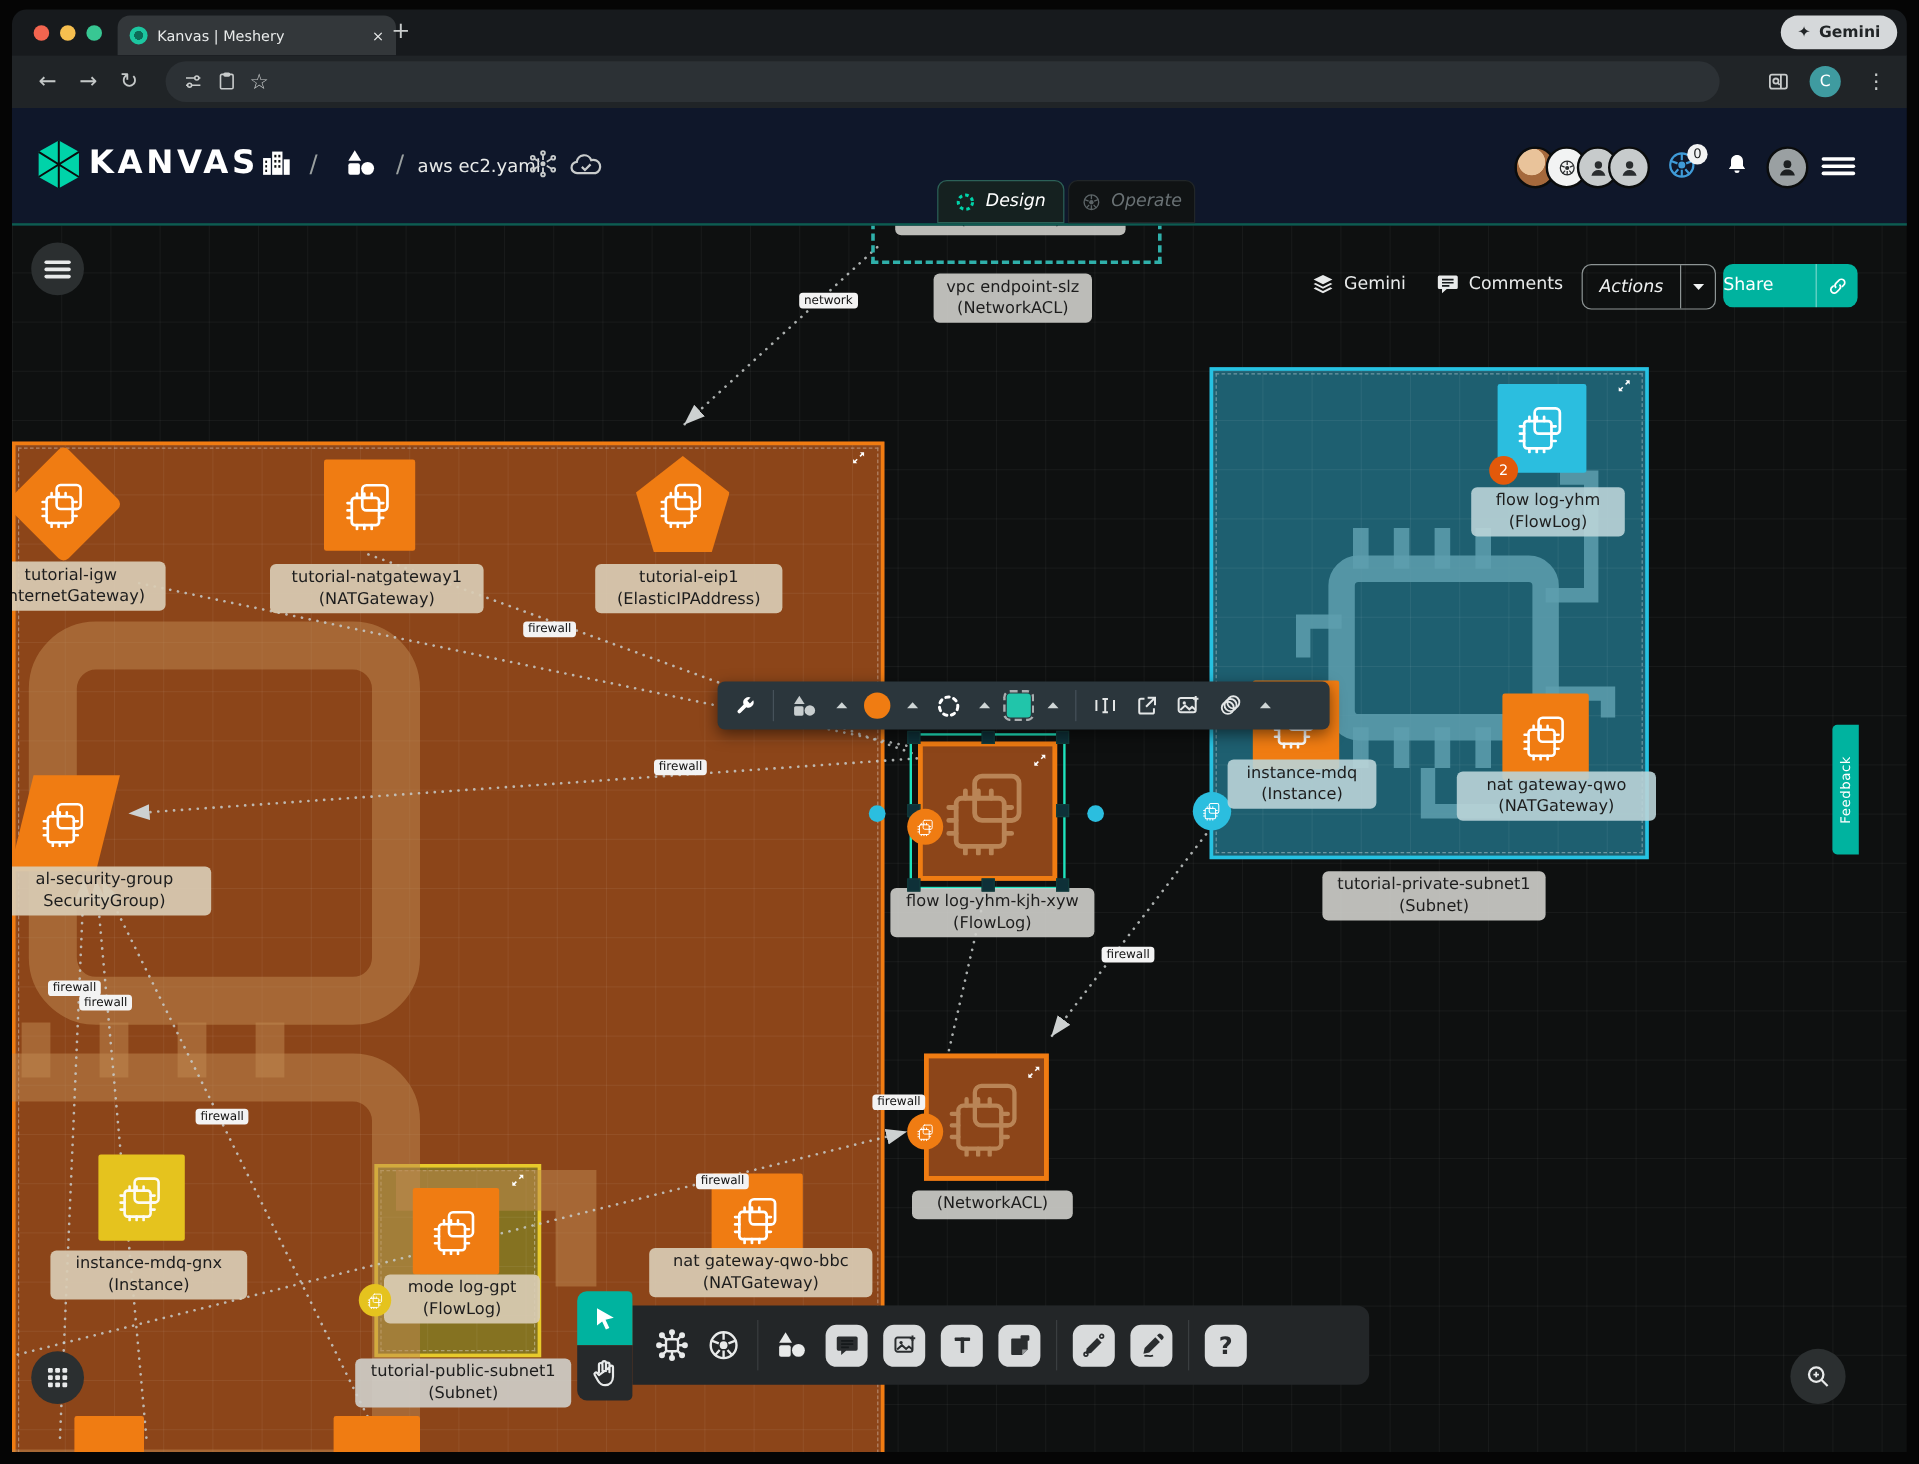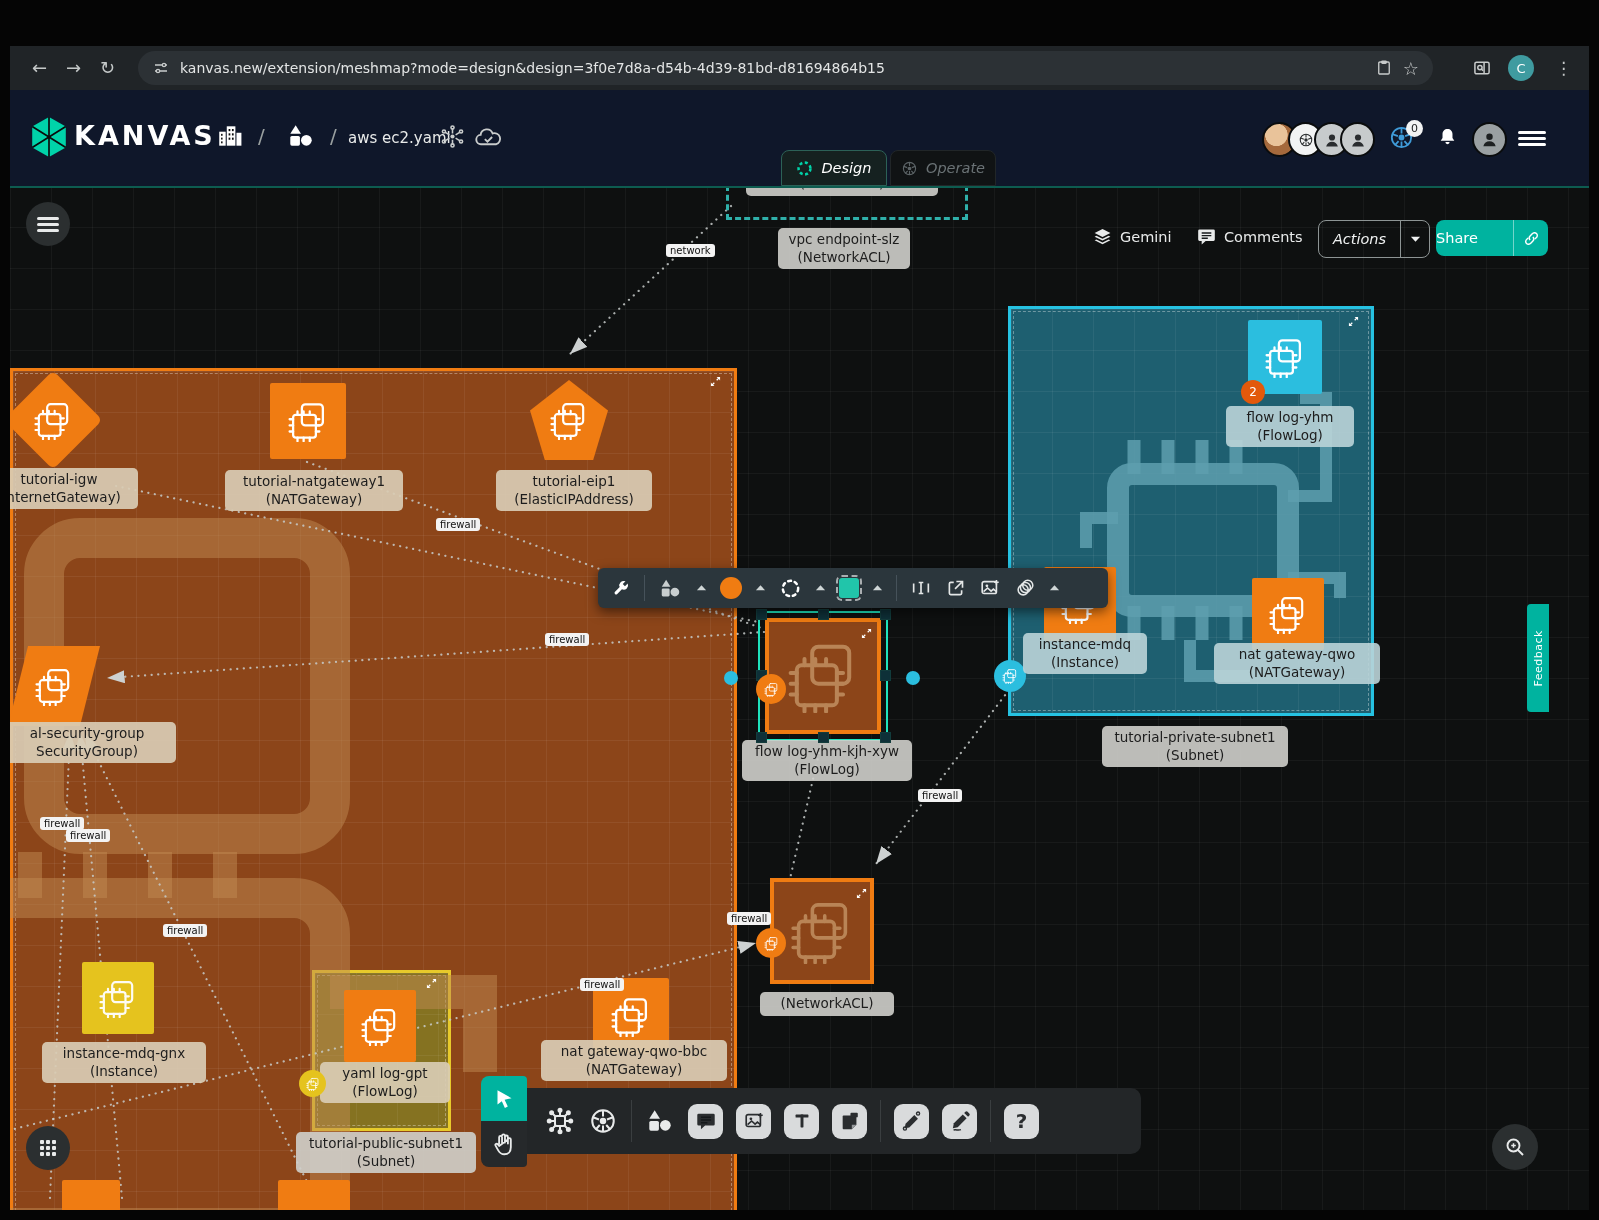"Kanvas | Meshery" div { html: none -> <div> <span></span> <span></span> <span></span> <div> <span></span> <span>Kanvas | Meshery</span> <span>×</span> </div> <span>+</span> <div> <span>✦</span> <span>Gemini</span> </div> </div> }
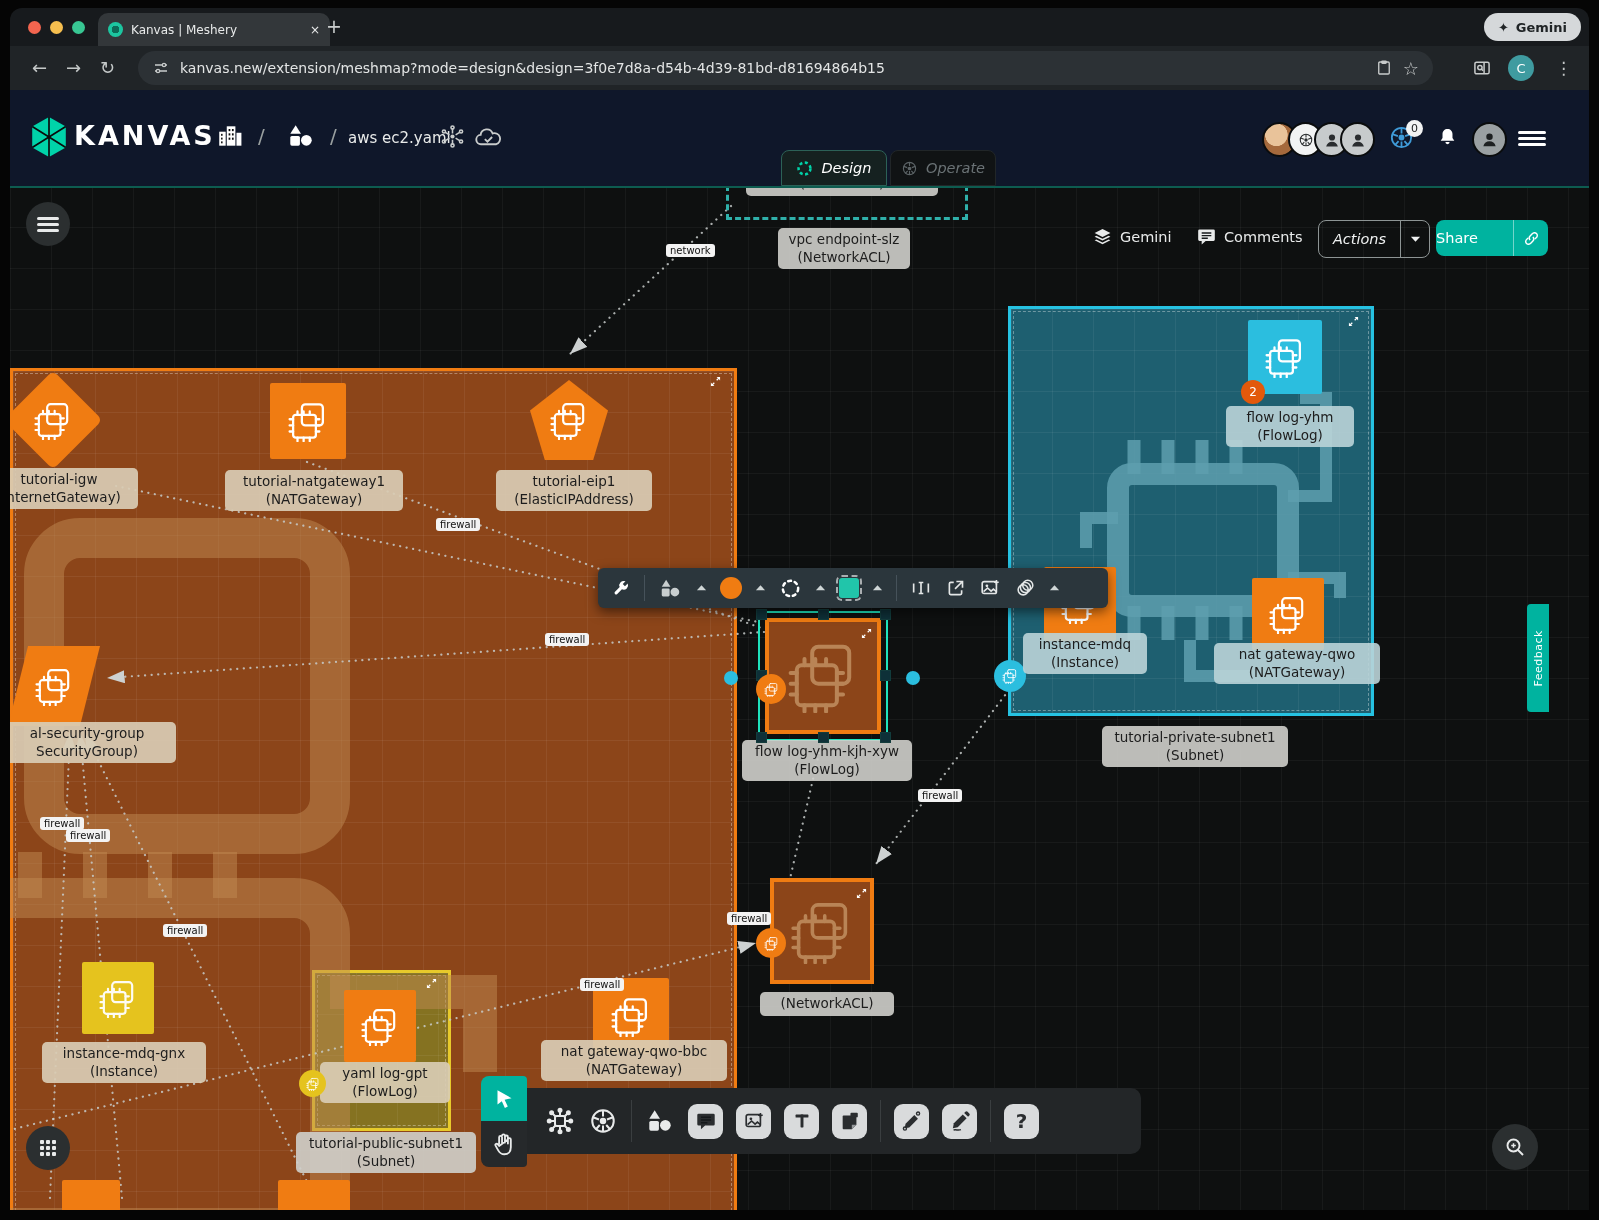"kanvas.new/extension/meshmap?mode=design" span { html: <span>kanvas.new/extension/meshmap?mode=design&amp;design=3f0e7d8a-d54b-4d39-81bd-d81694864b15</span> -> none }
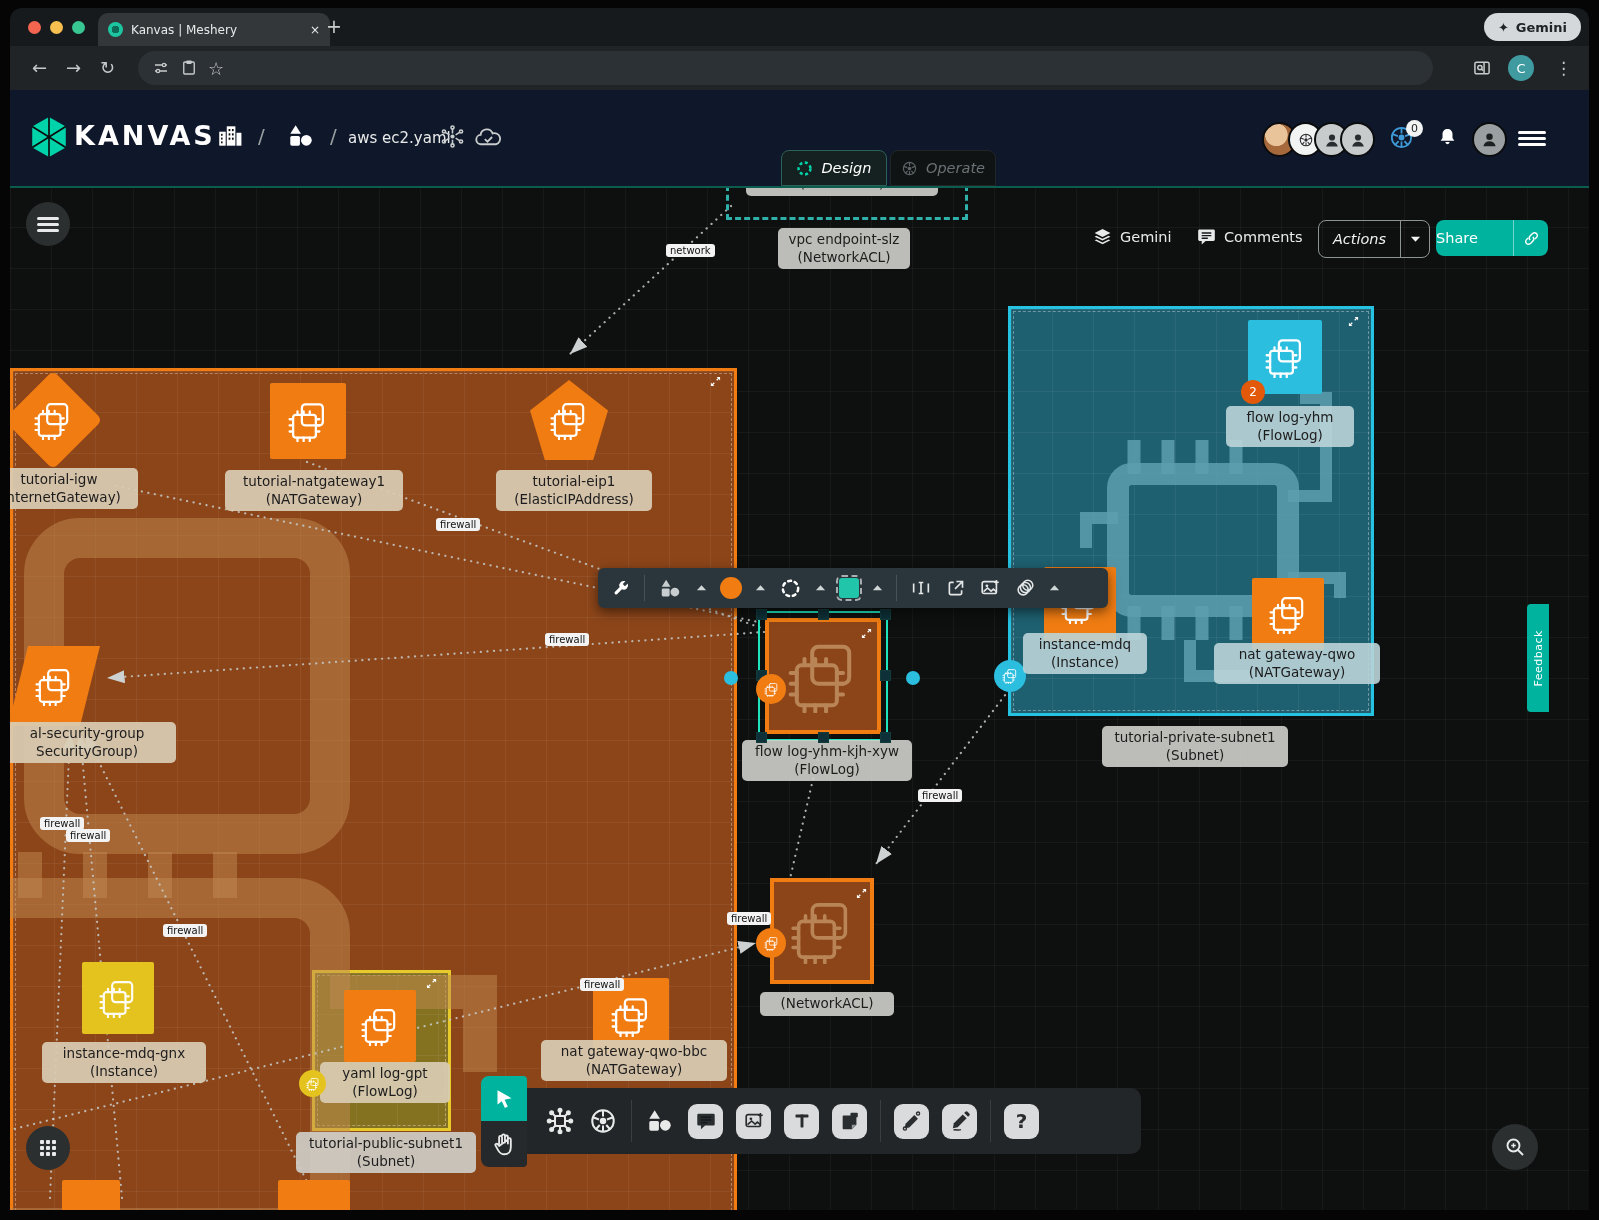"yaml log-gpt" span { text: yaml -> mode }
